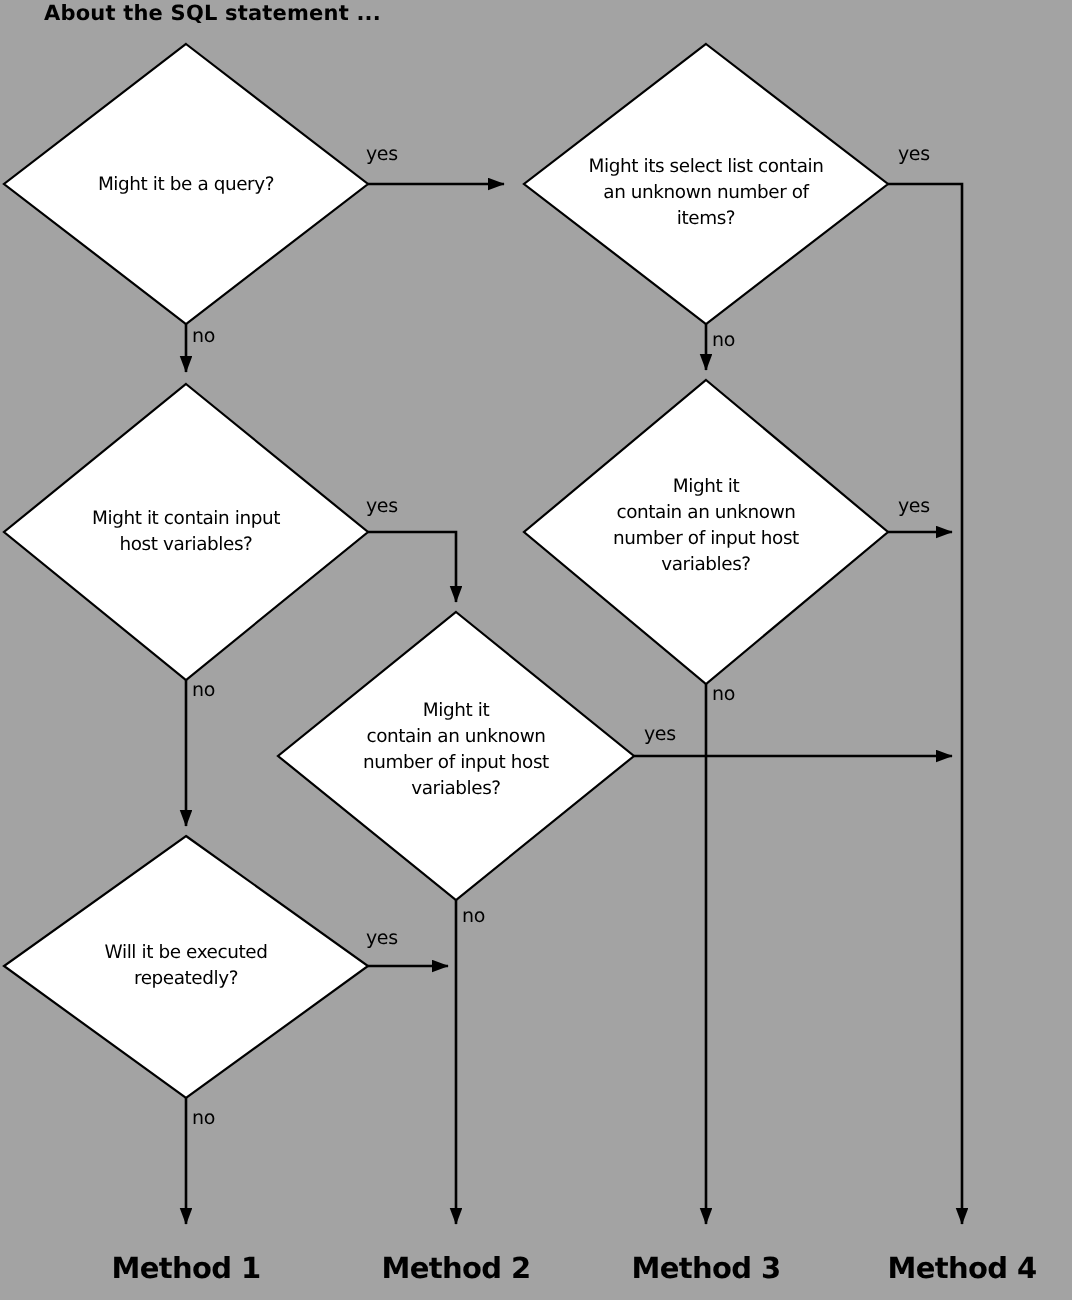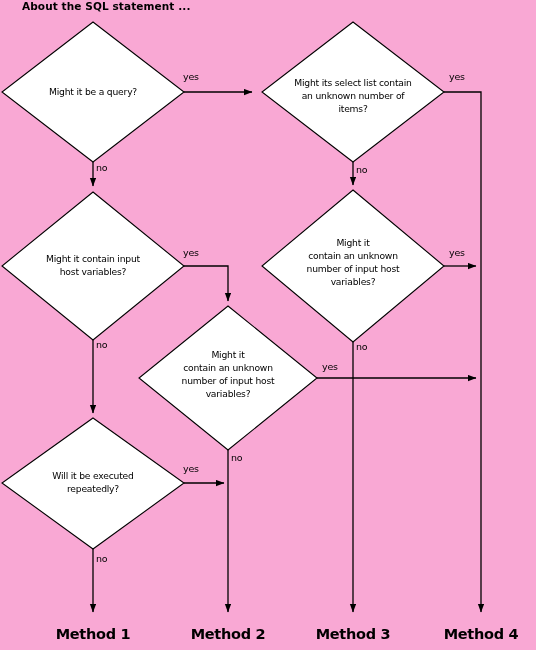"About the SQL statement ..." #chart-root { background: #f9a8d4 -> #a3a3a3 }
